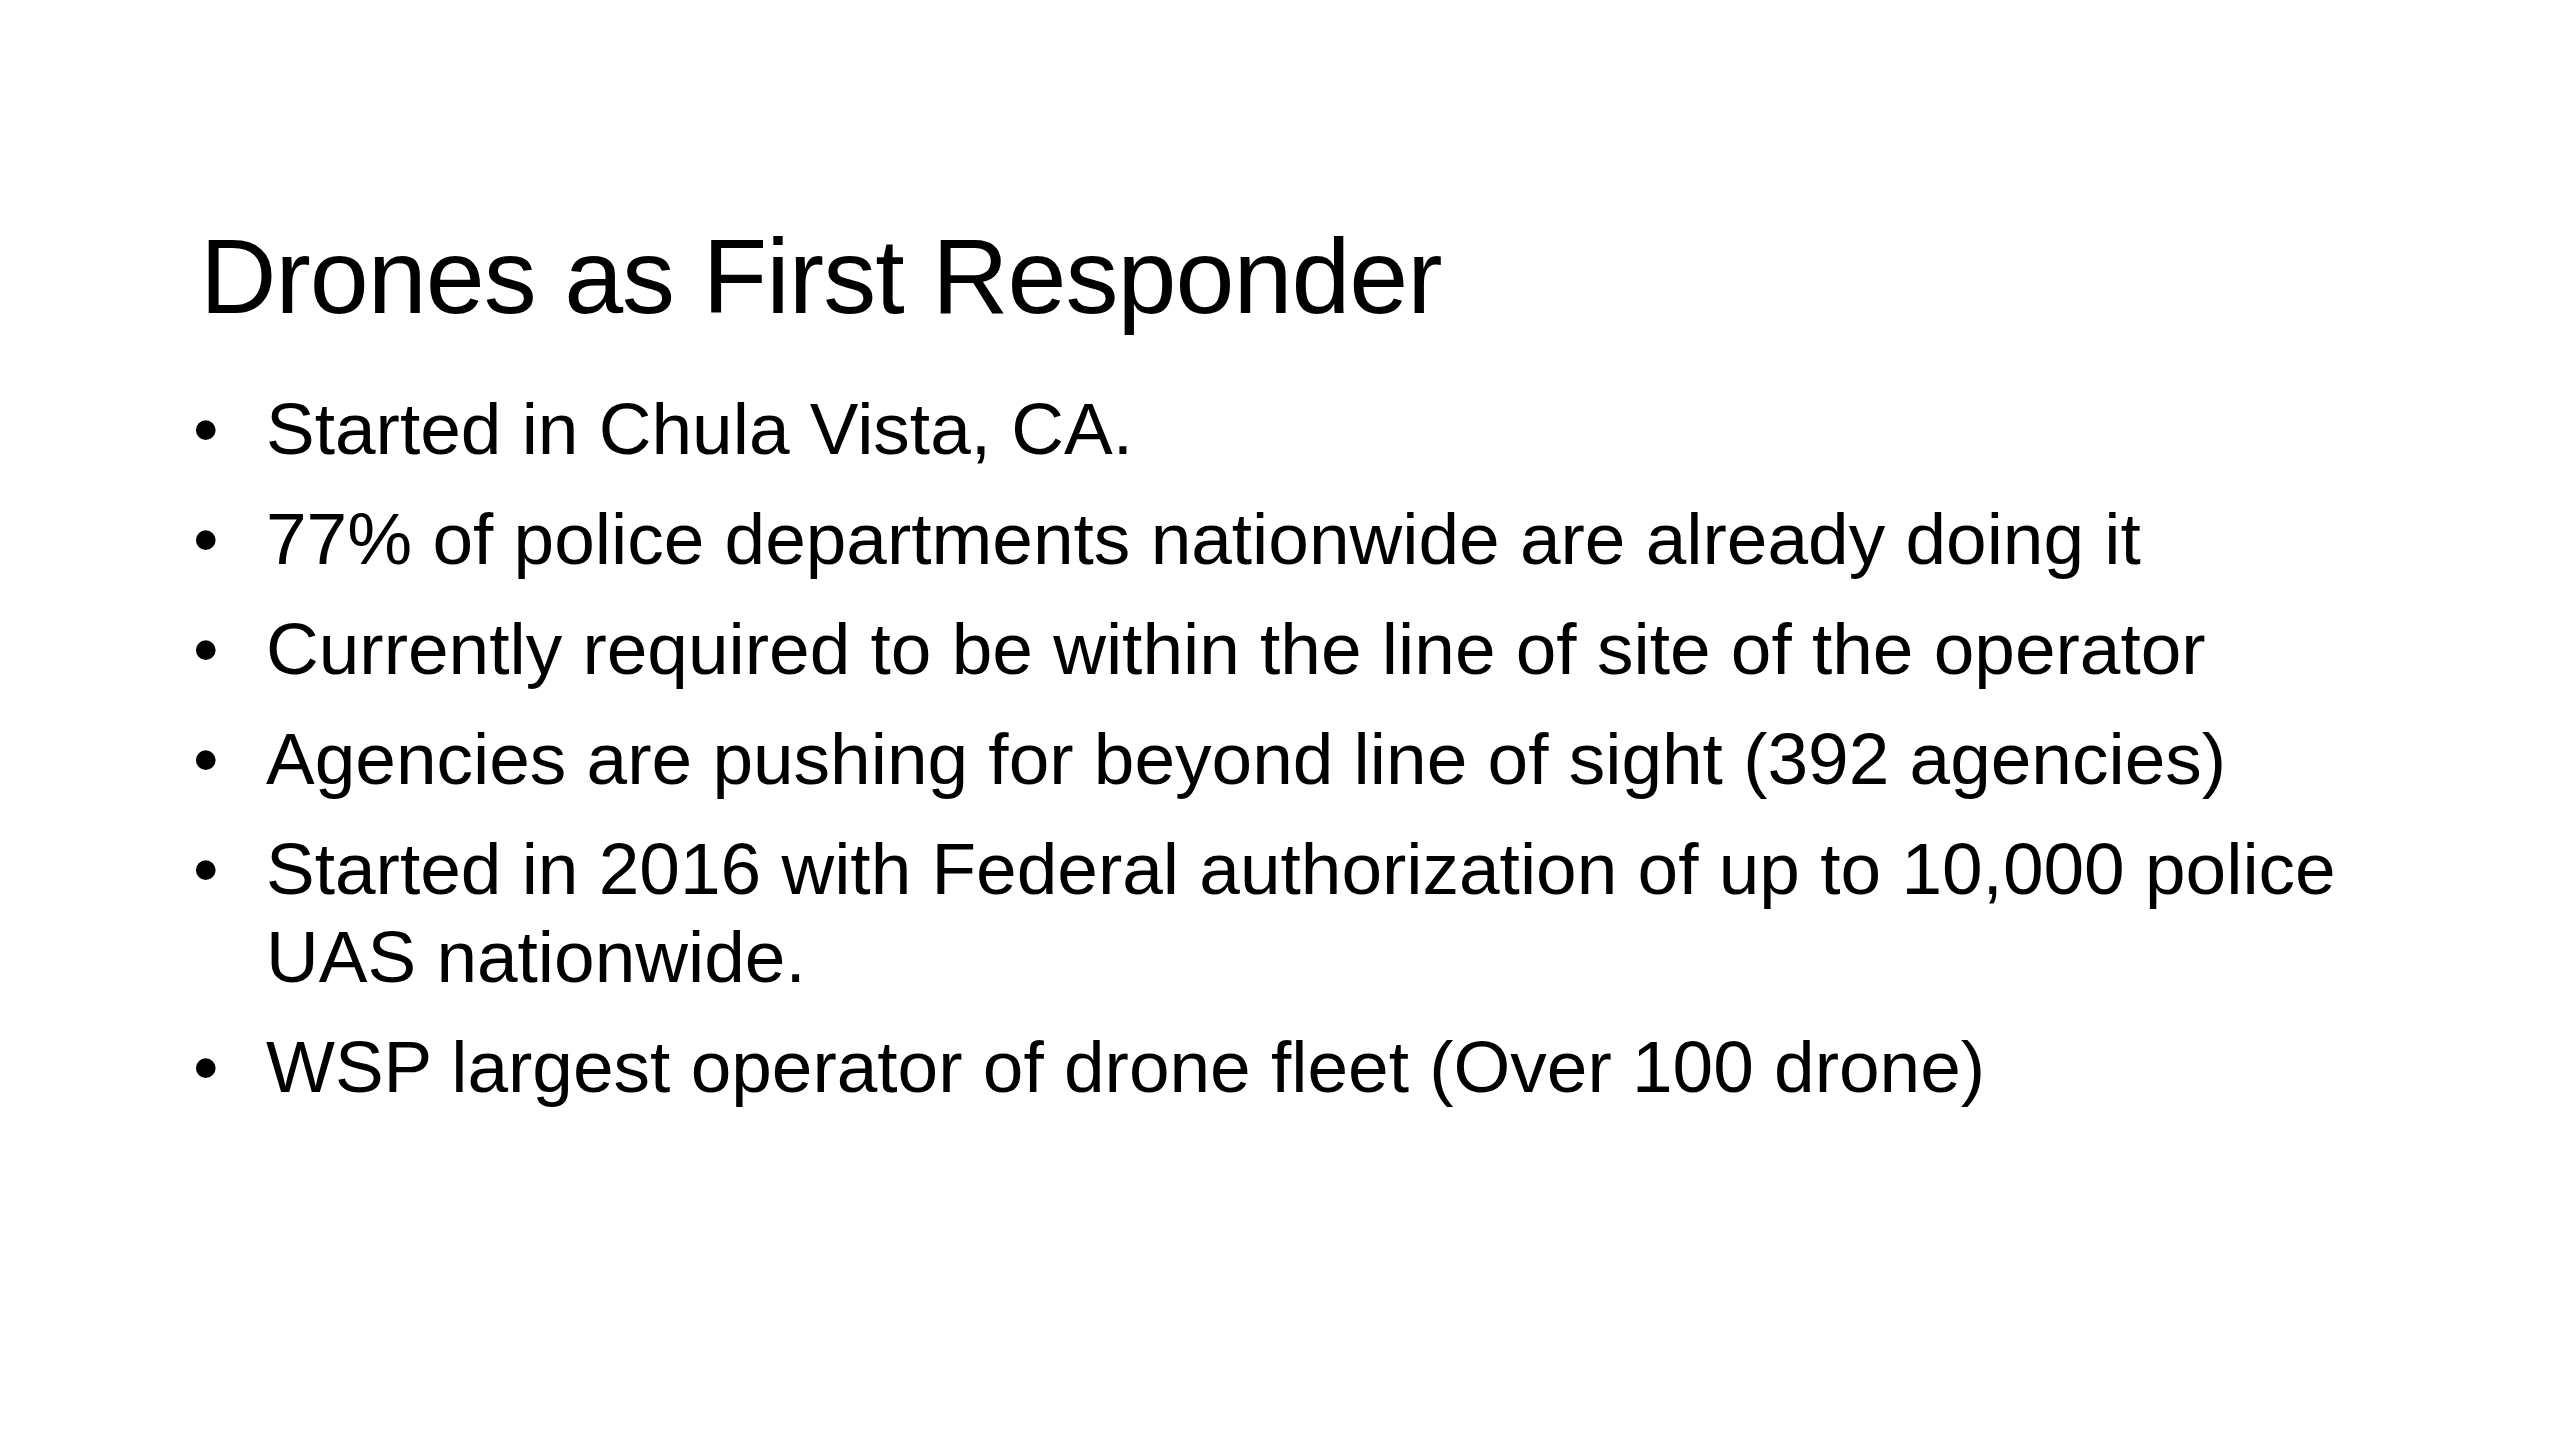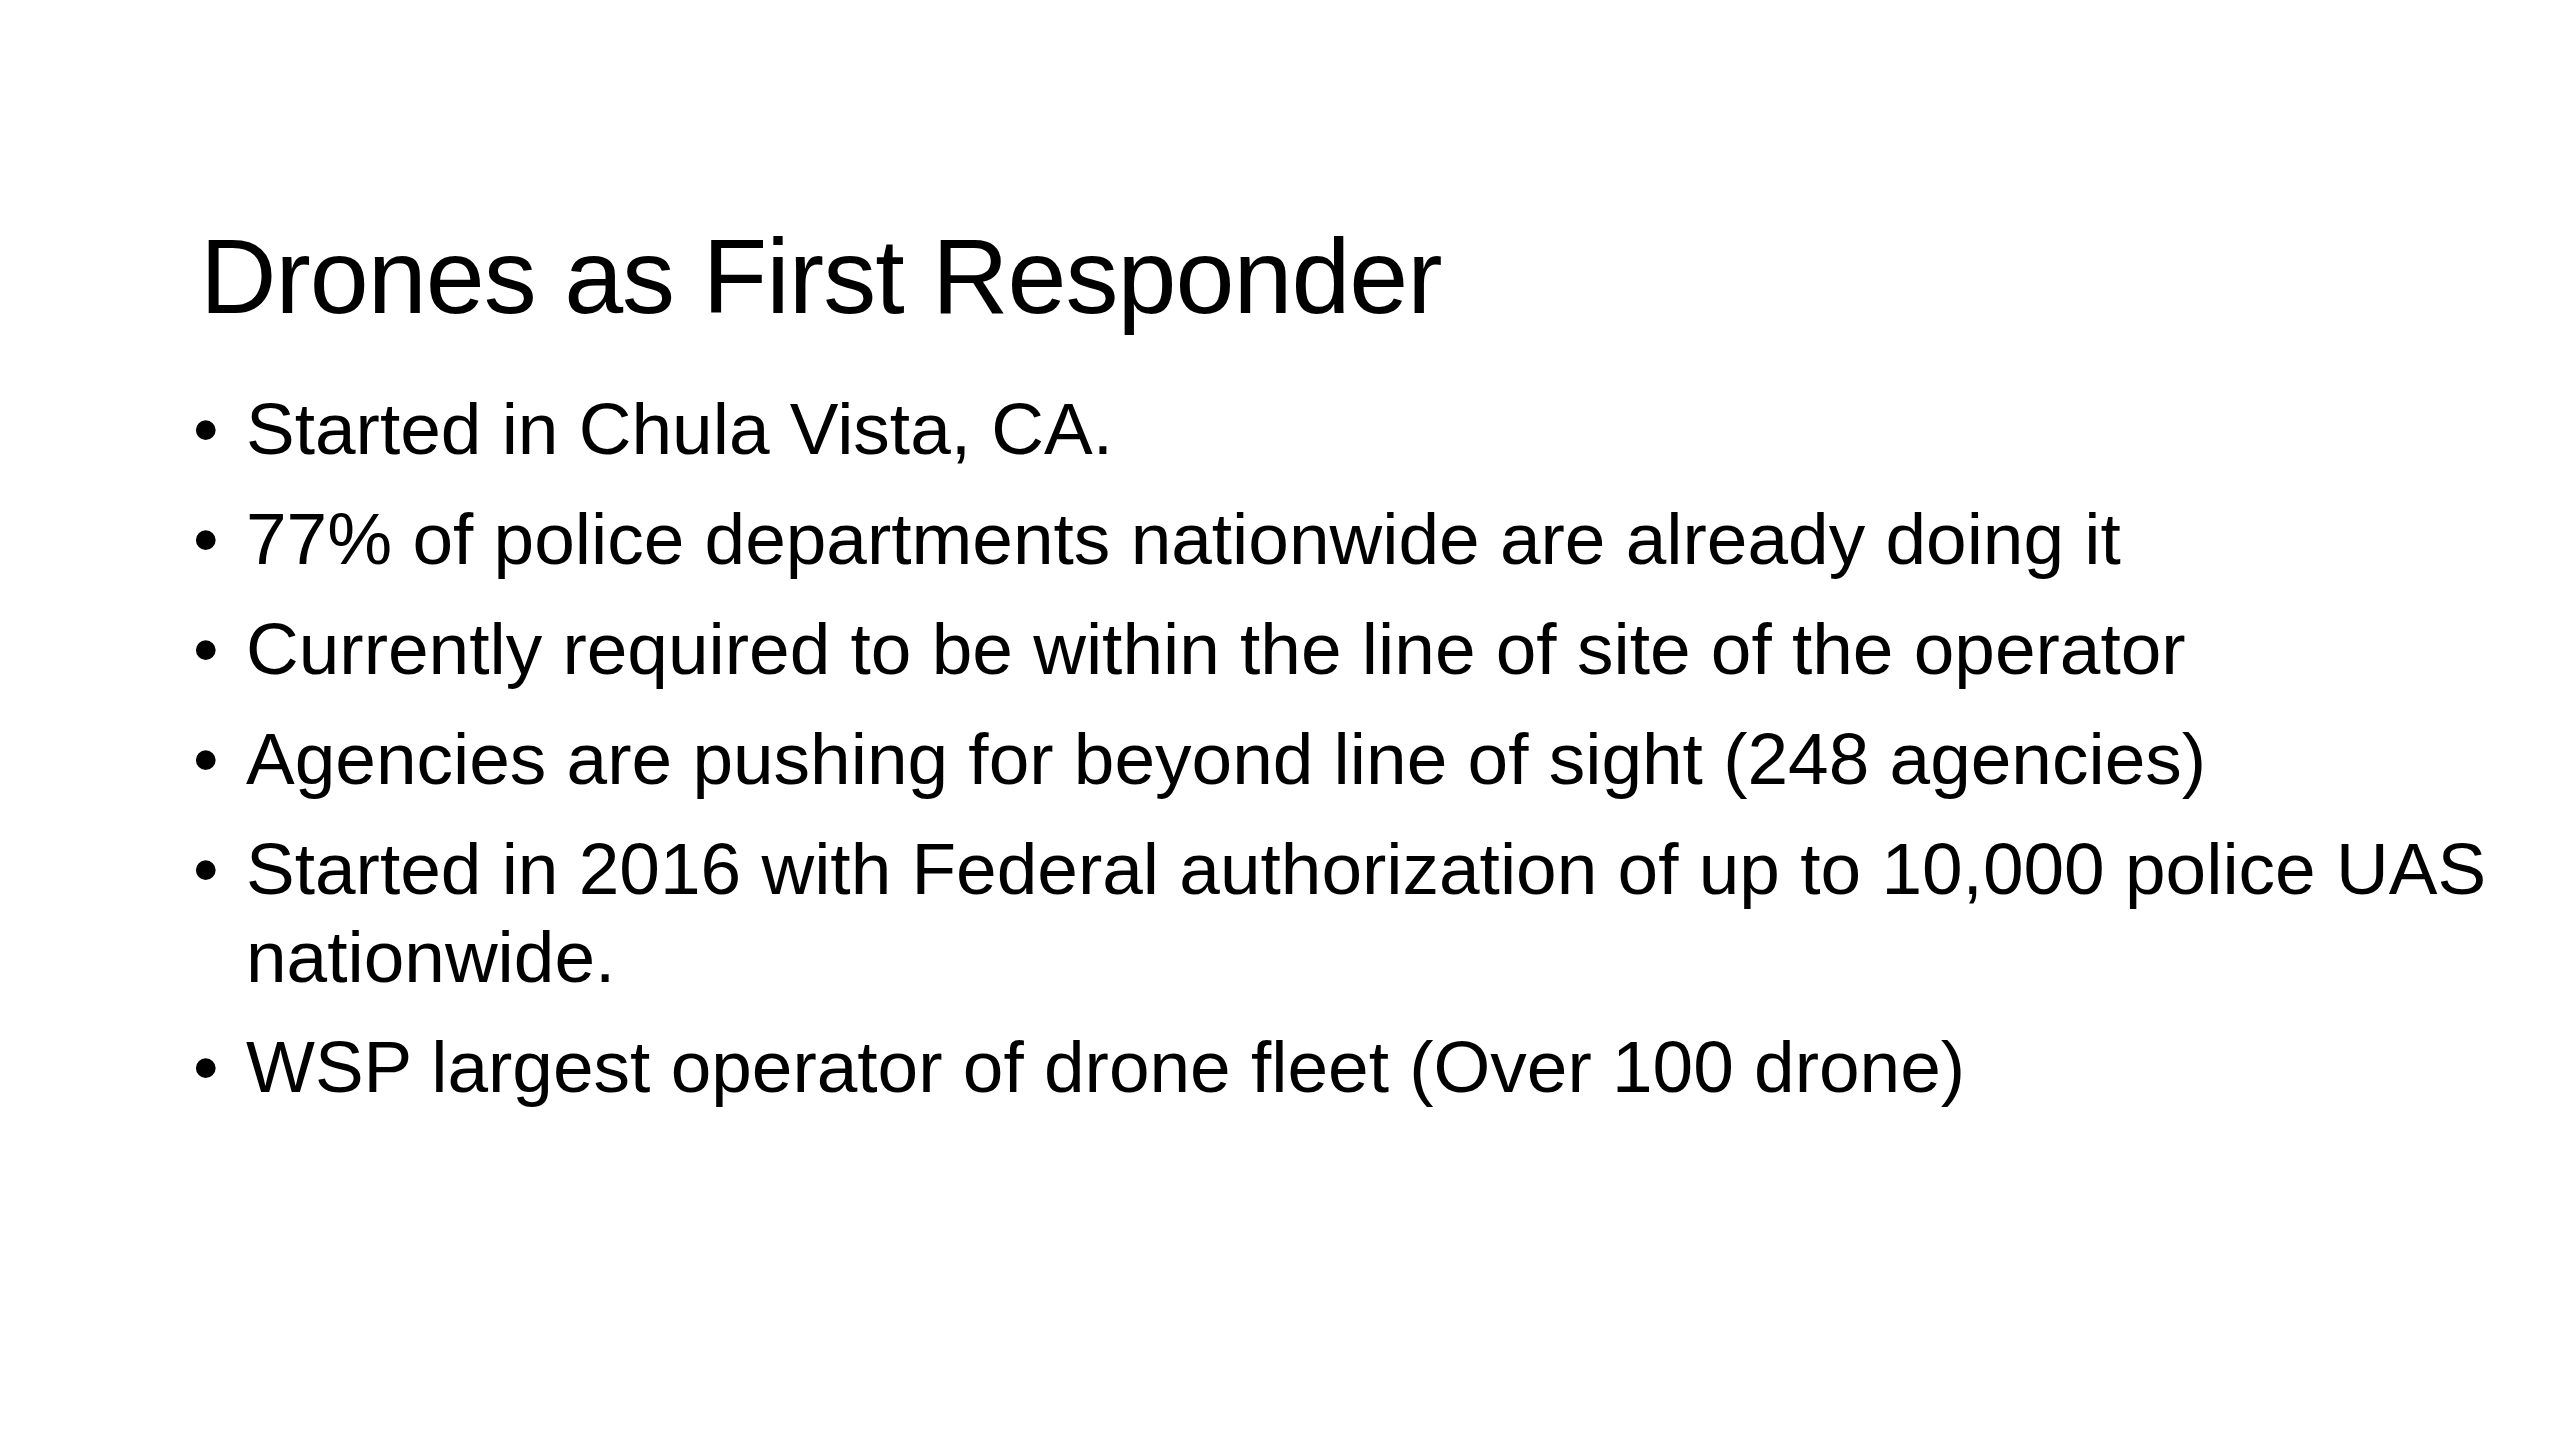"Started in Chula Vista, CA." .bullet-text { margin-left: none -> 20px }
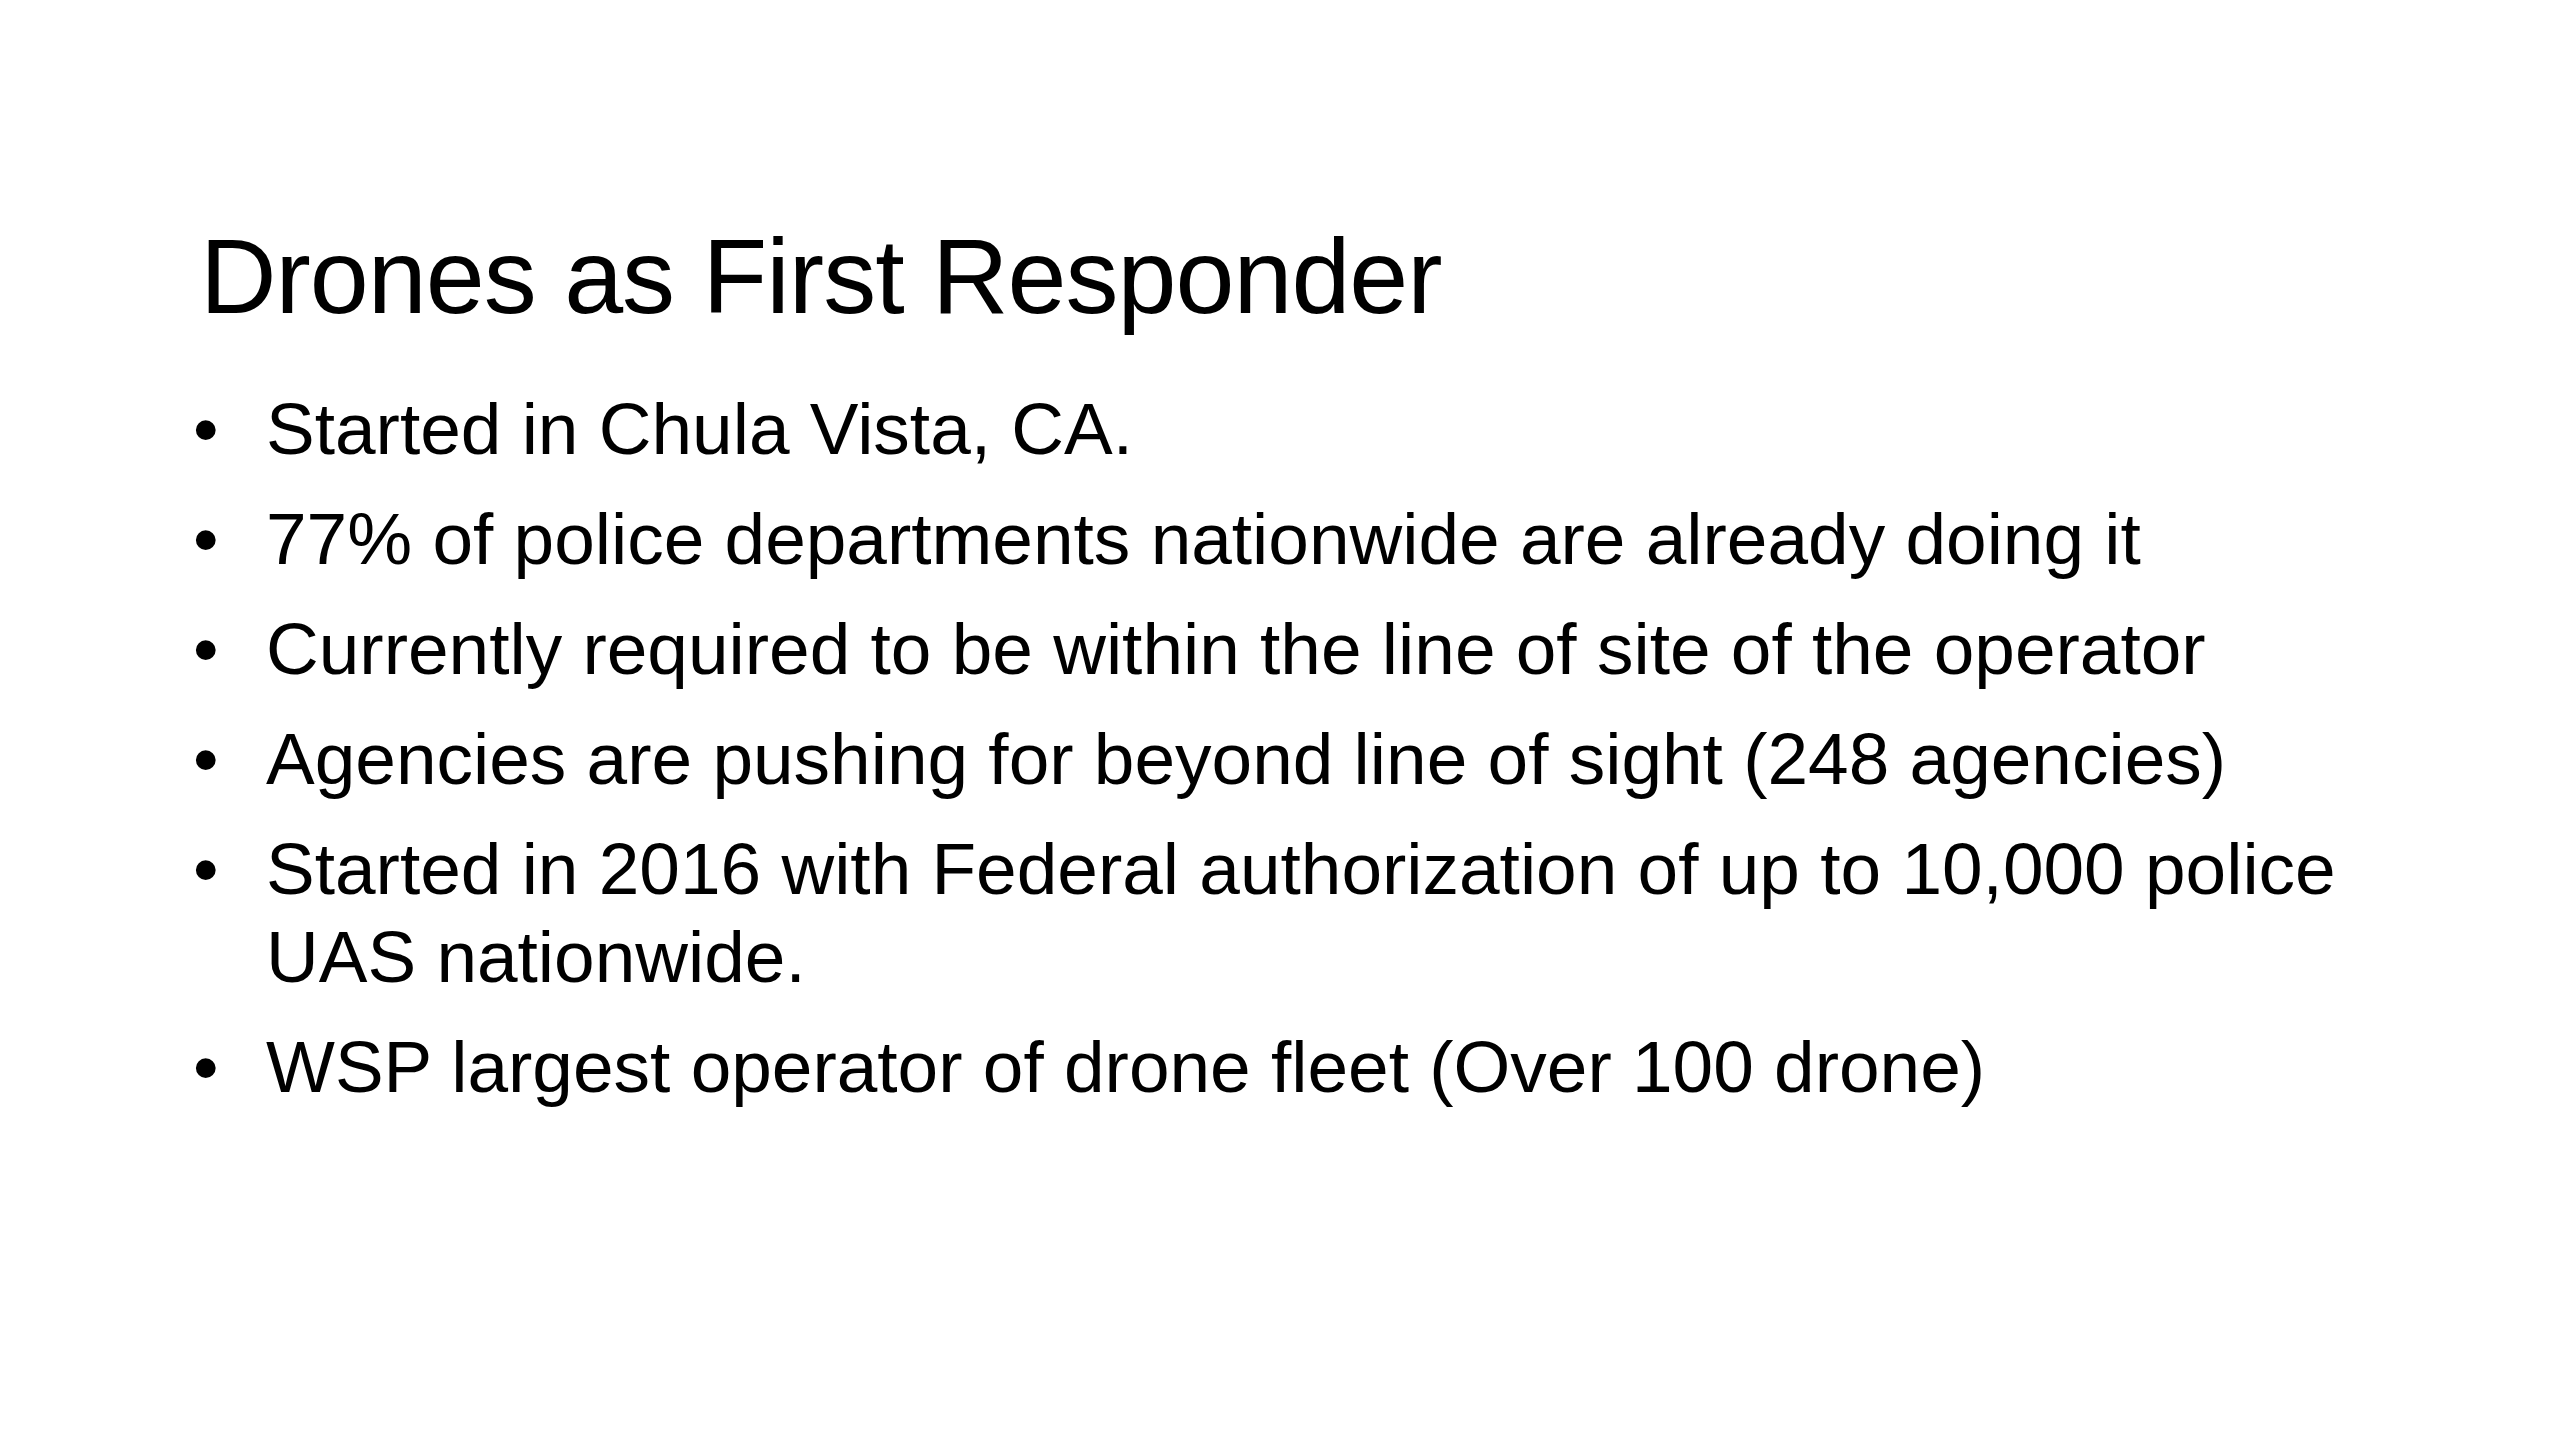"Agencies are pushing for beyond" span.bullet-text { text: 248 -> 392 }
